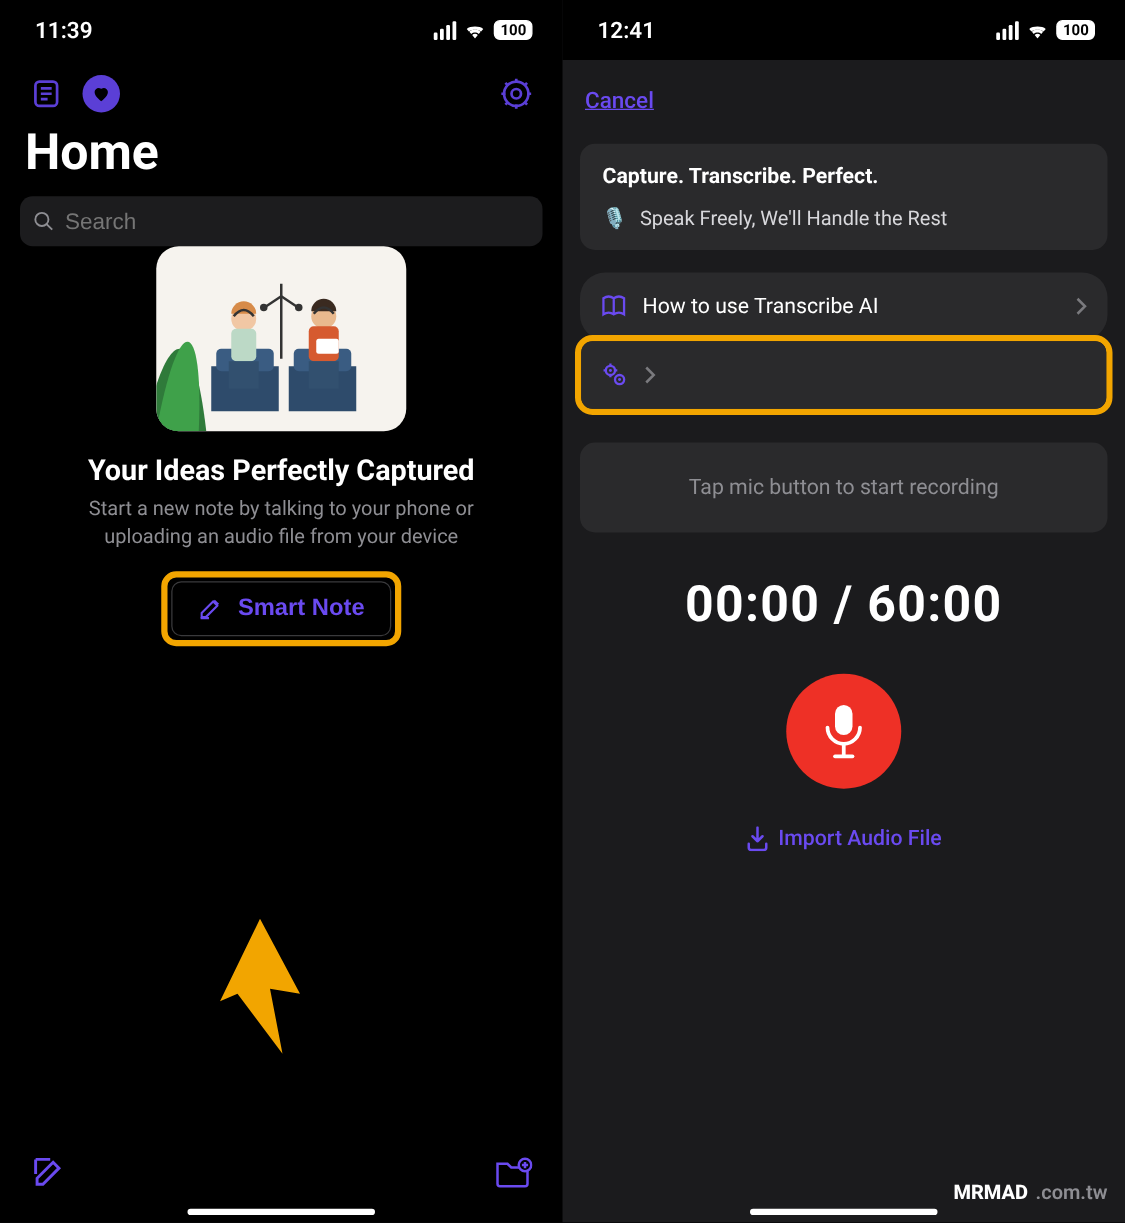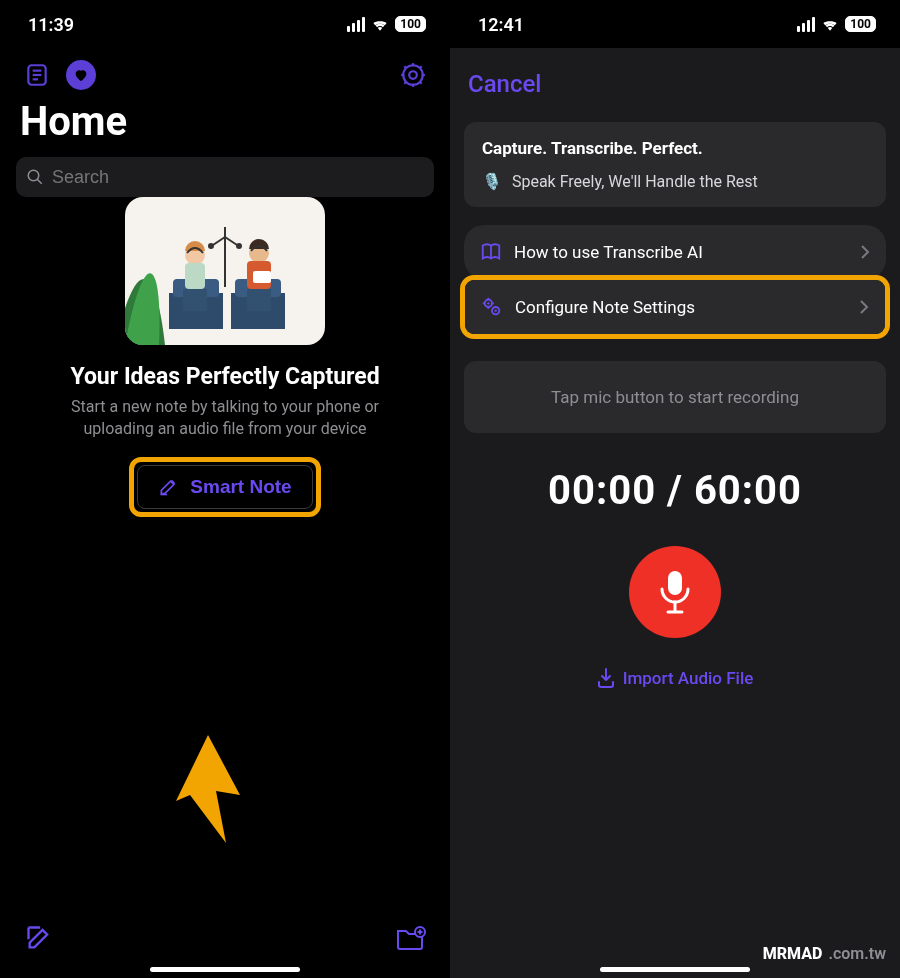"Cancel" .cancel { font-size: 24px -> 18px; text-decoration: none -> underline }
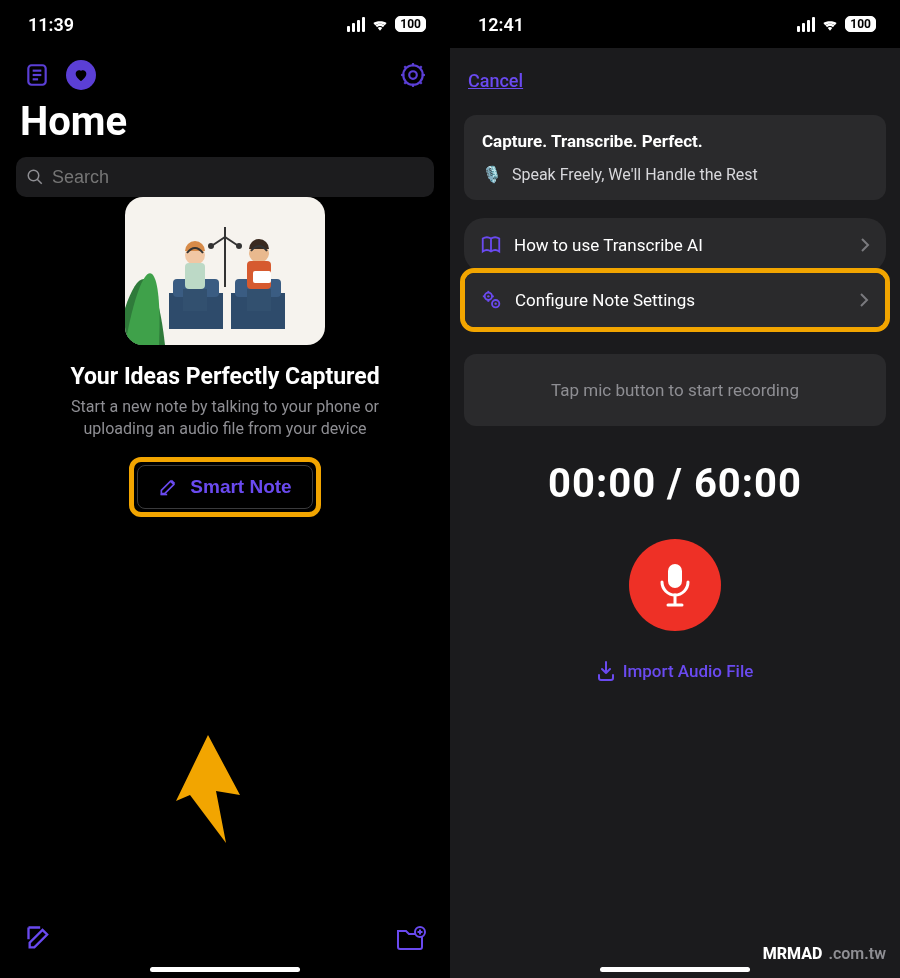"Configure Note Settings" span { html: <span>Configure Note Settings</span> -> none }
